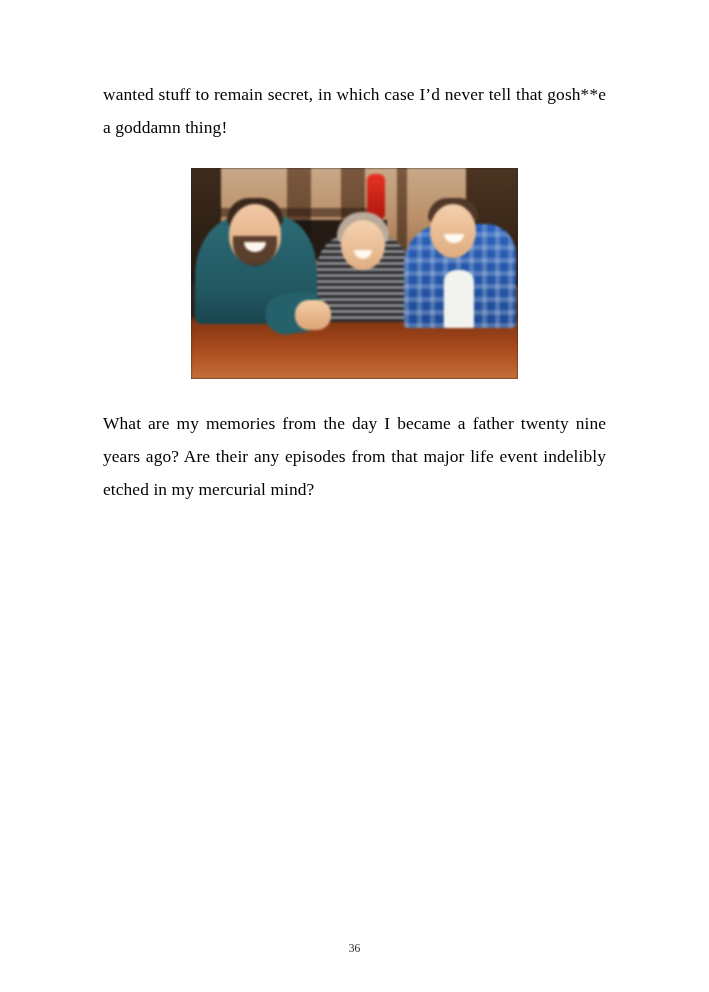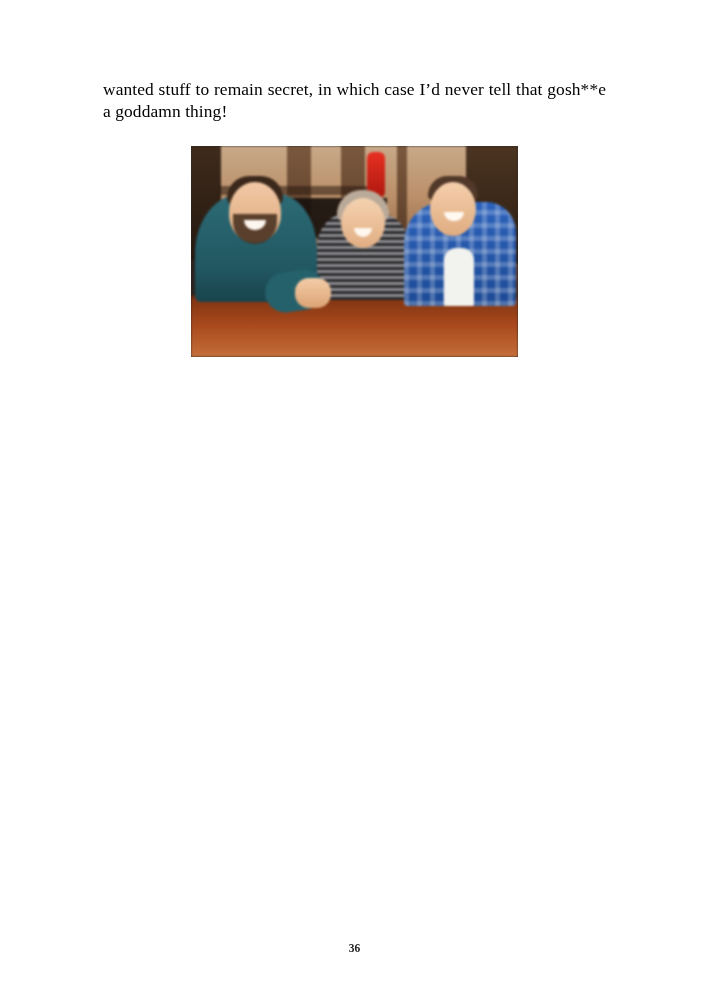"wanted stuff to remain secret," p.para { line-height: 22px -> 33px }
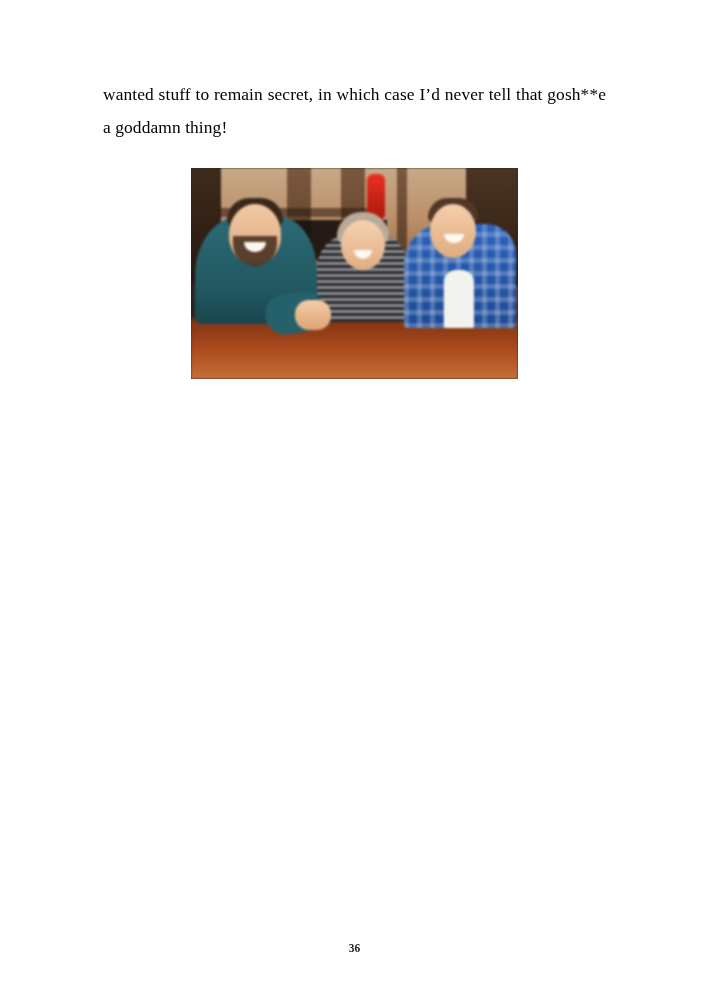"What are my memories from" p.para { html: none -> <p>What are my memories from the day I became a father twenty nine years ago? Are their any episodes from that major life event indelibly etched in my mercurial mind?</p> }
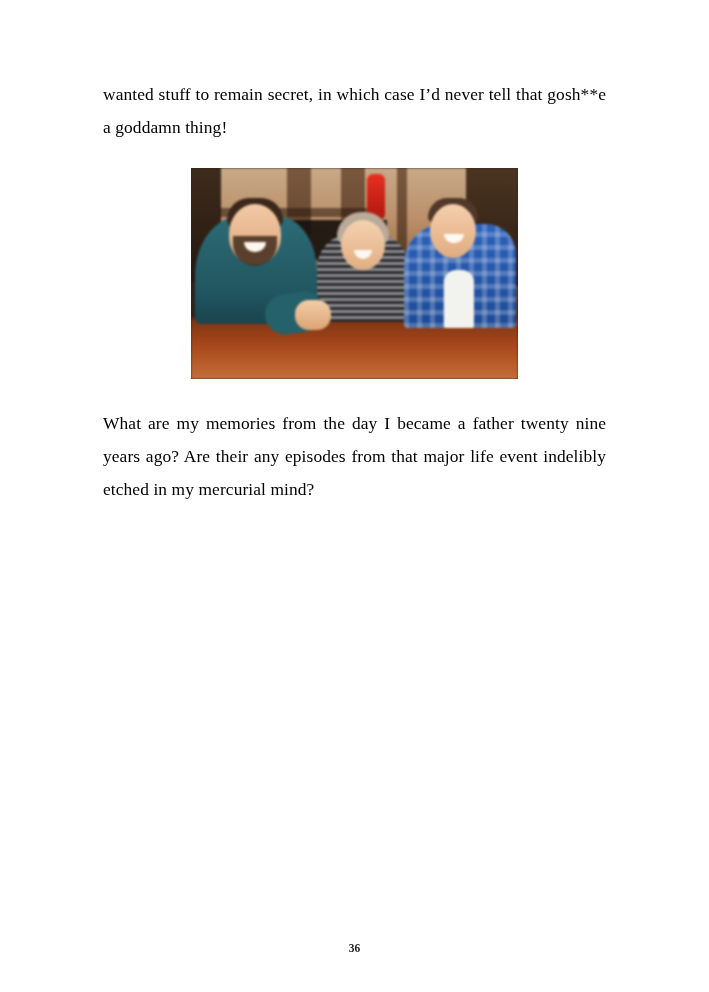"36" .footer { font-weight: bold -> none }
